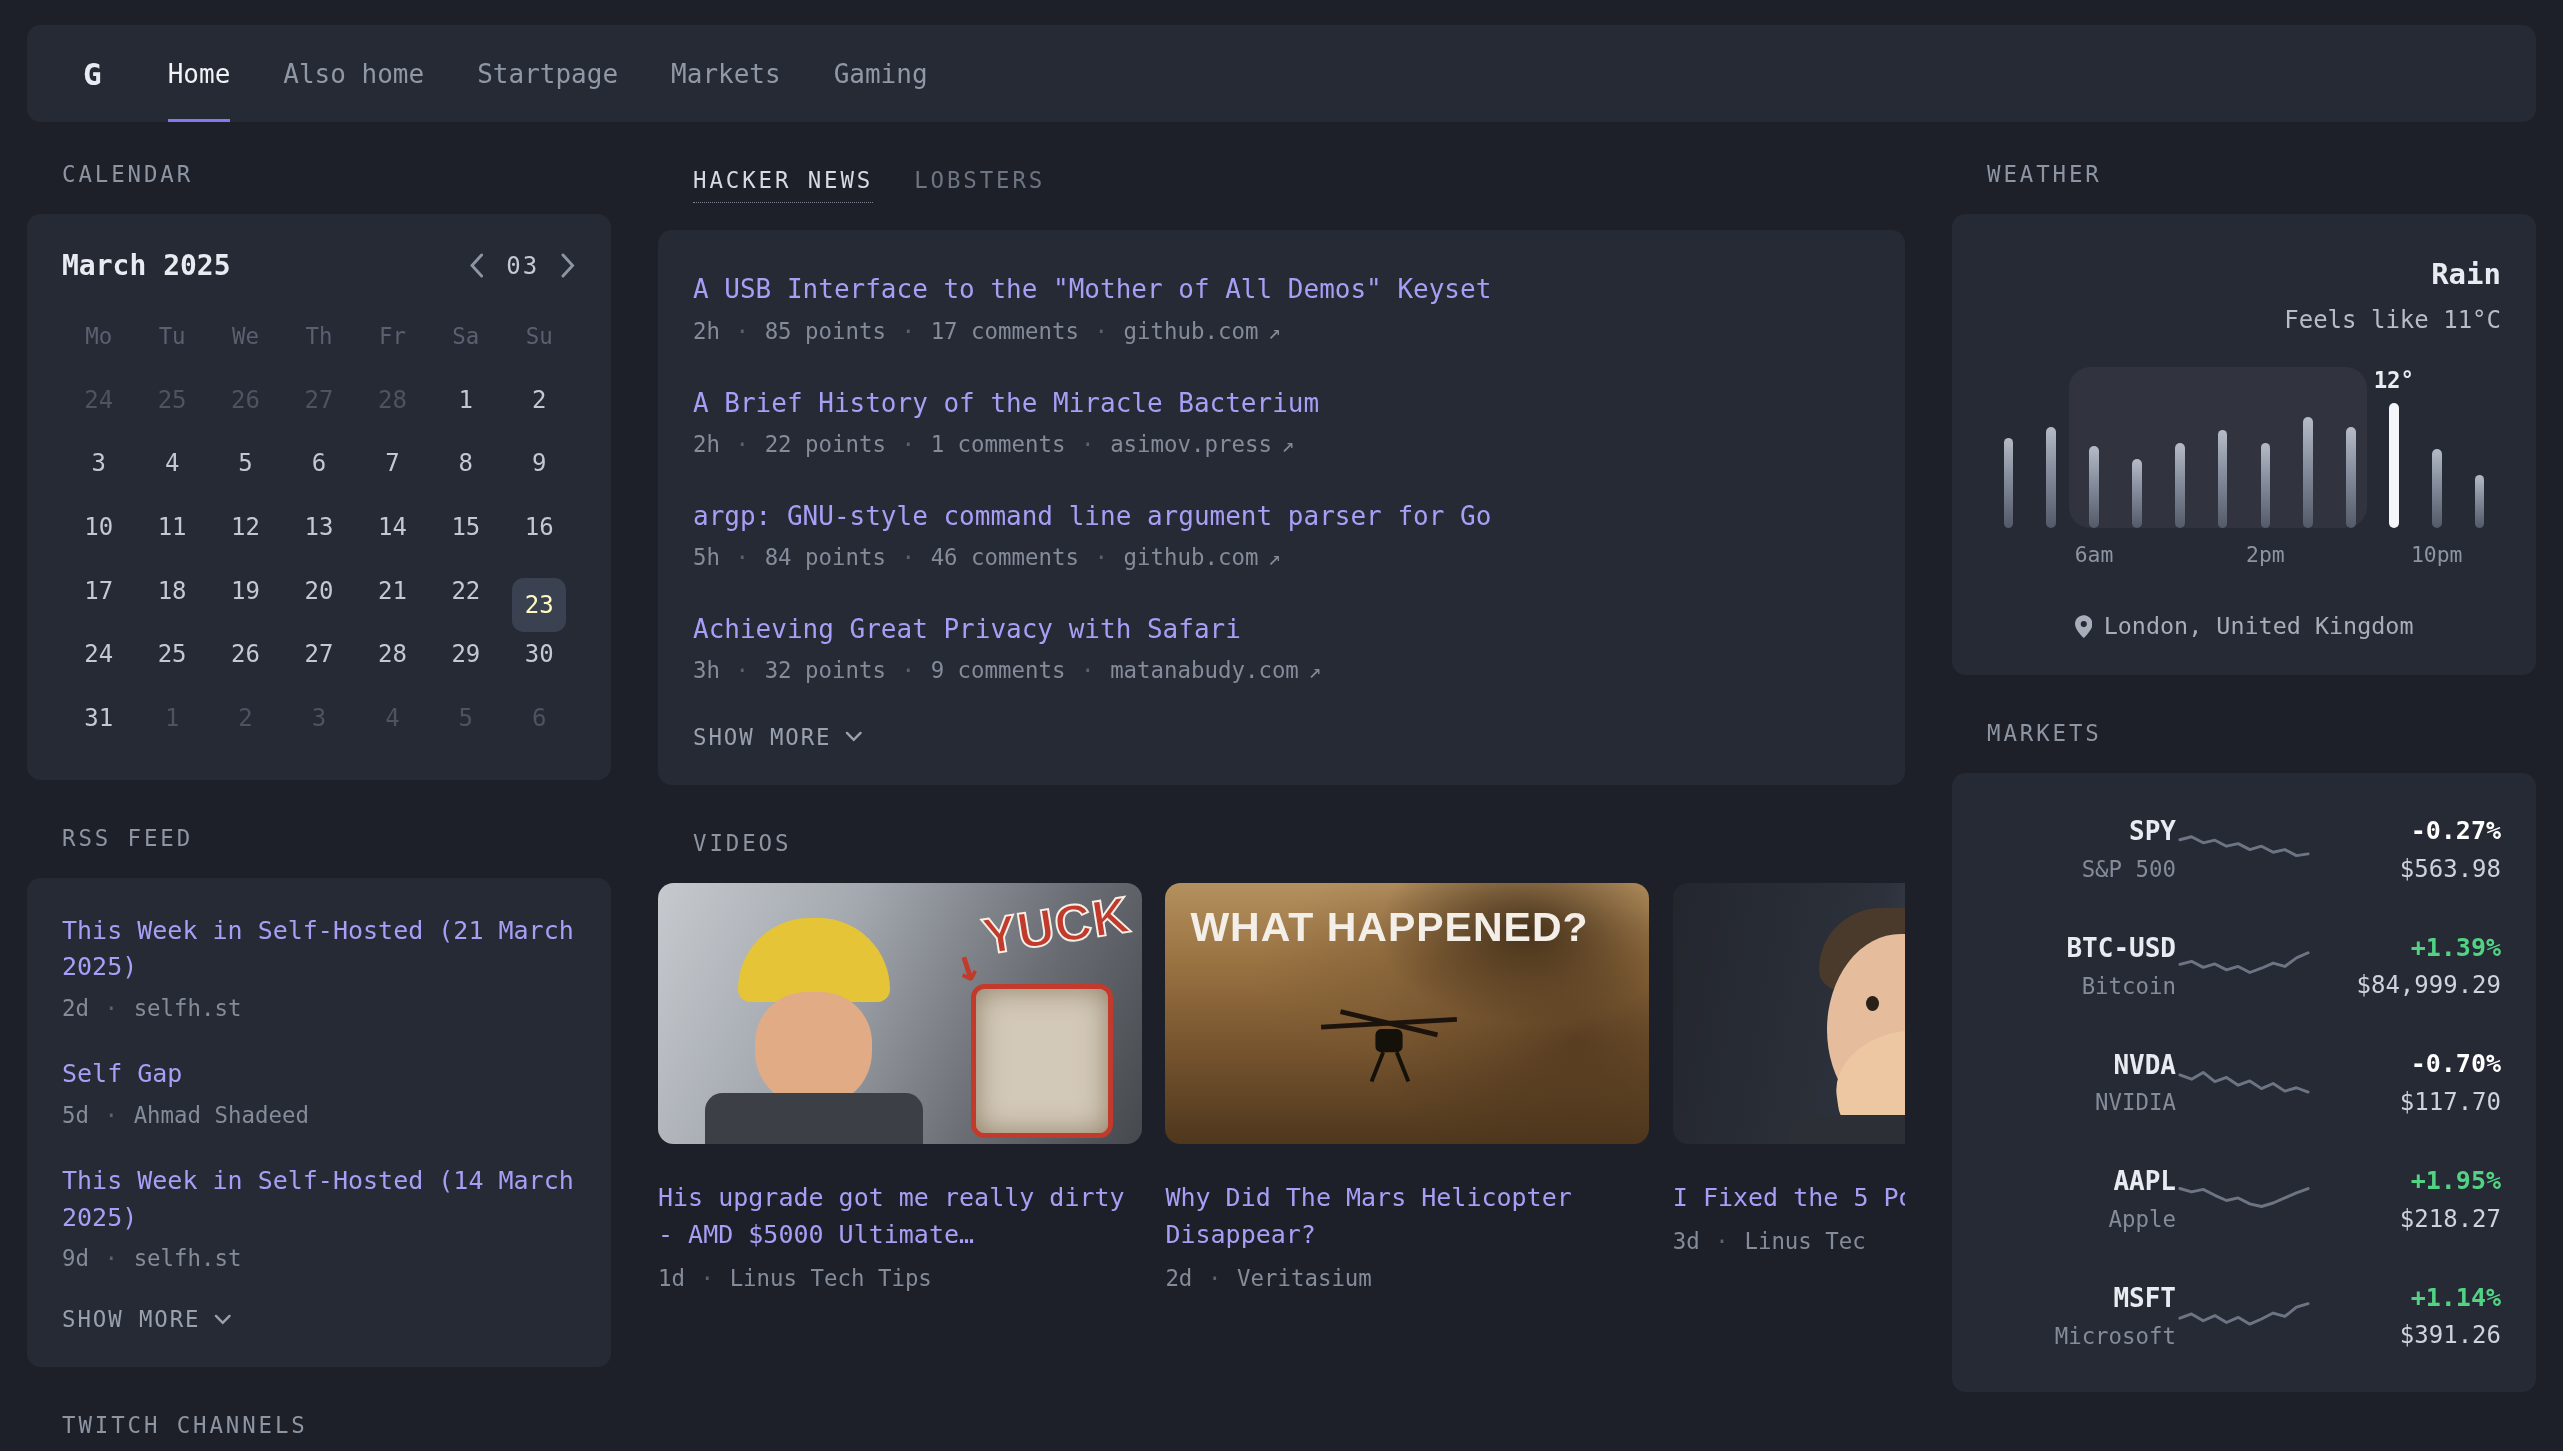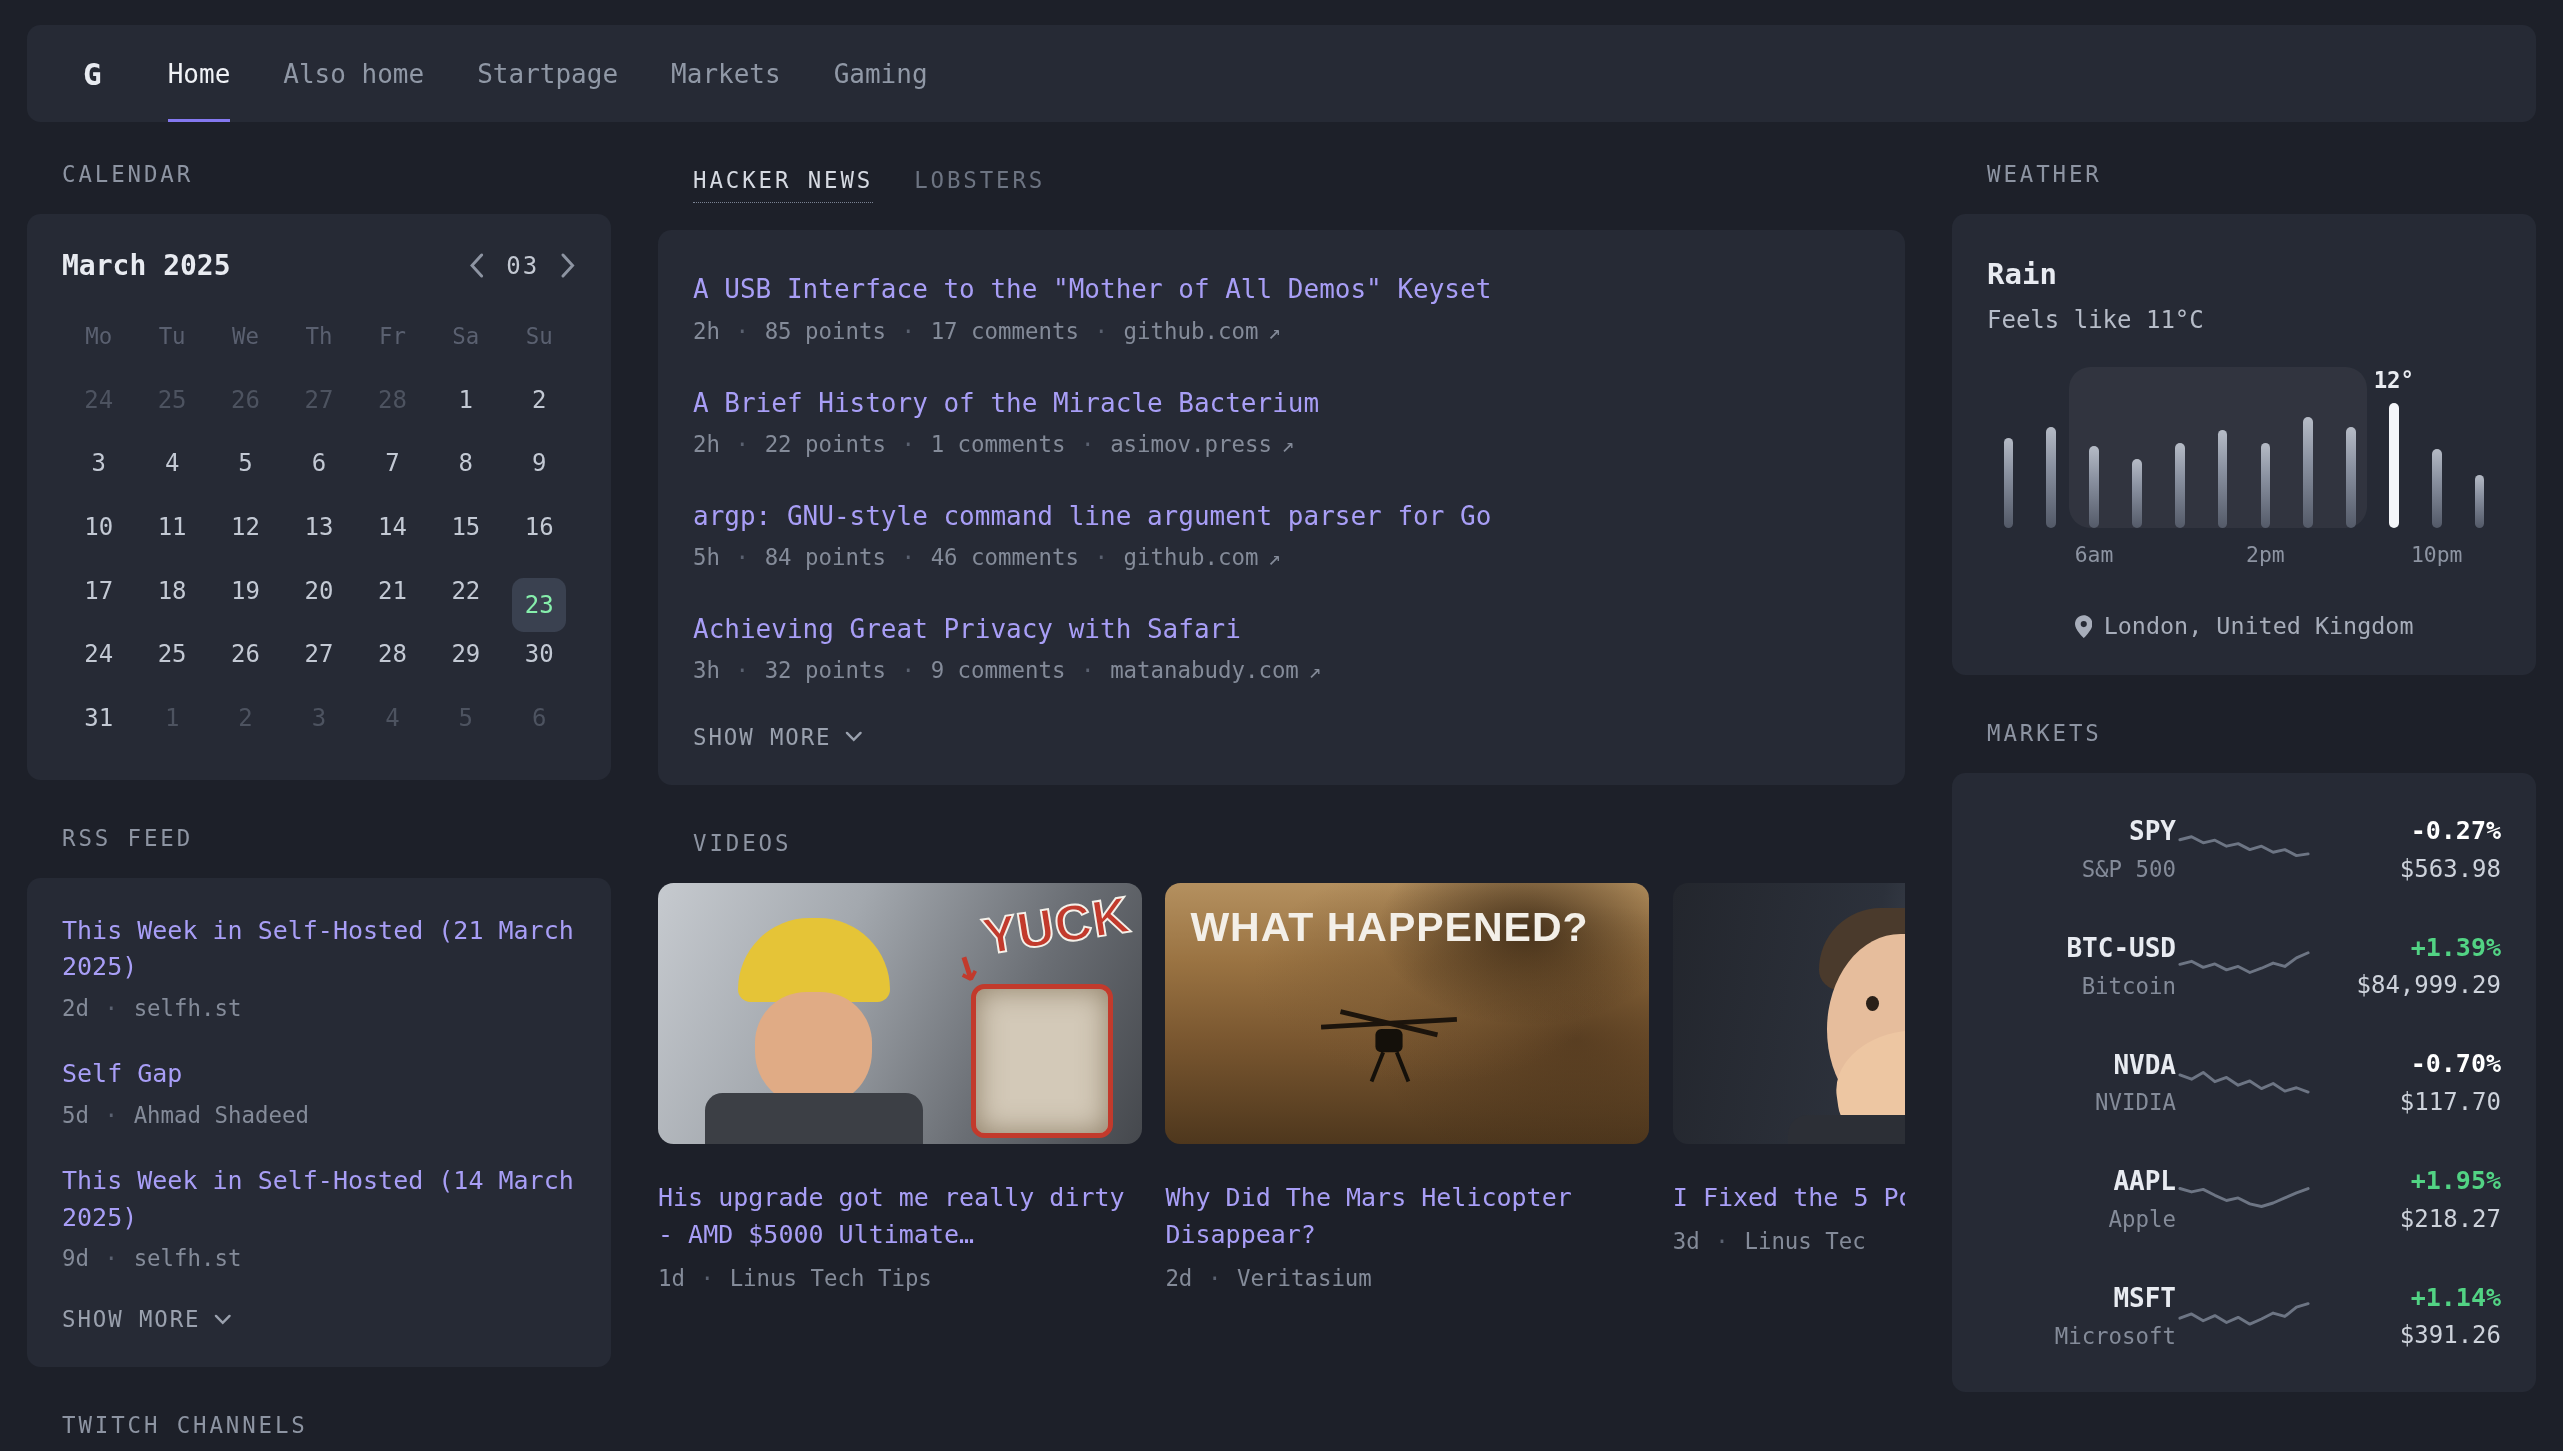"Rain" .weather-card { text-align: left -> right }
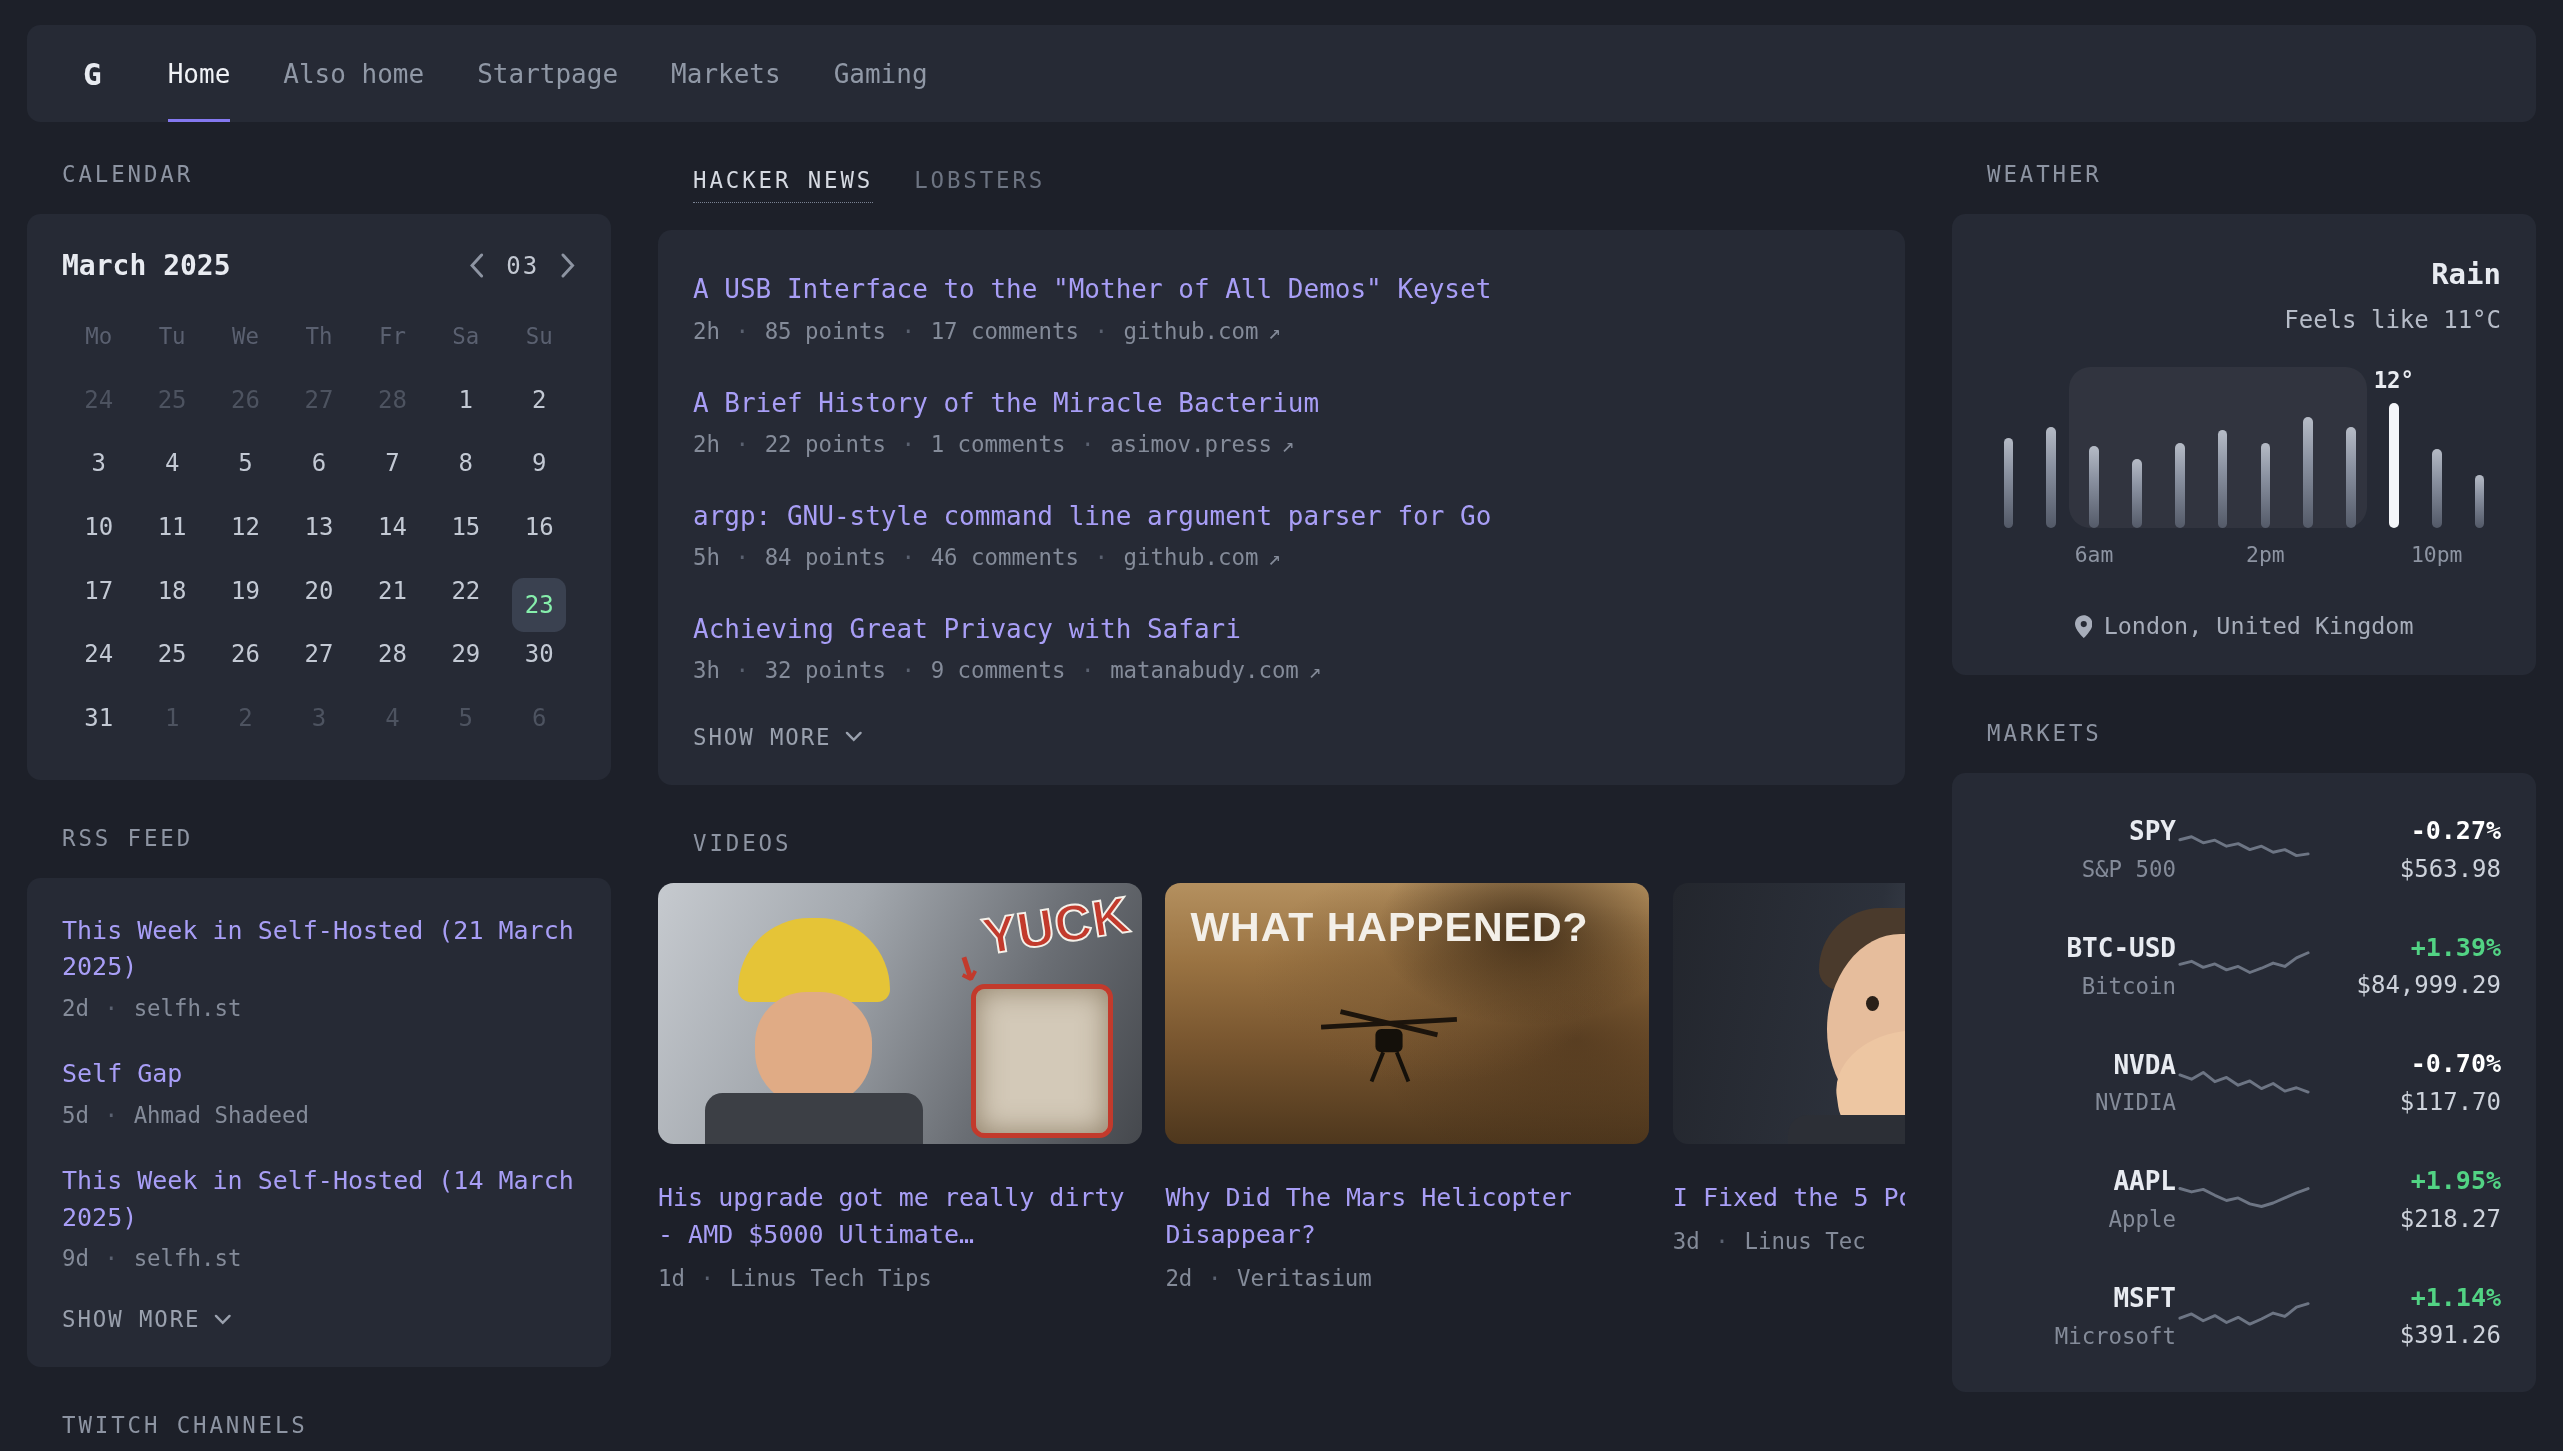"23" .cal-cell span.sel { color: #86efac -> #fef9c3 }
